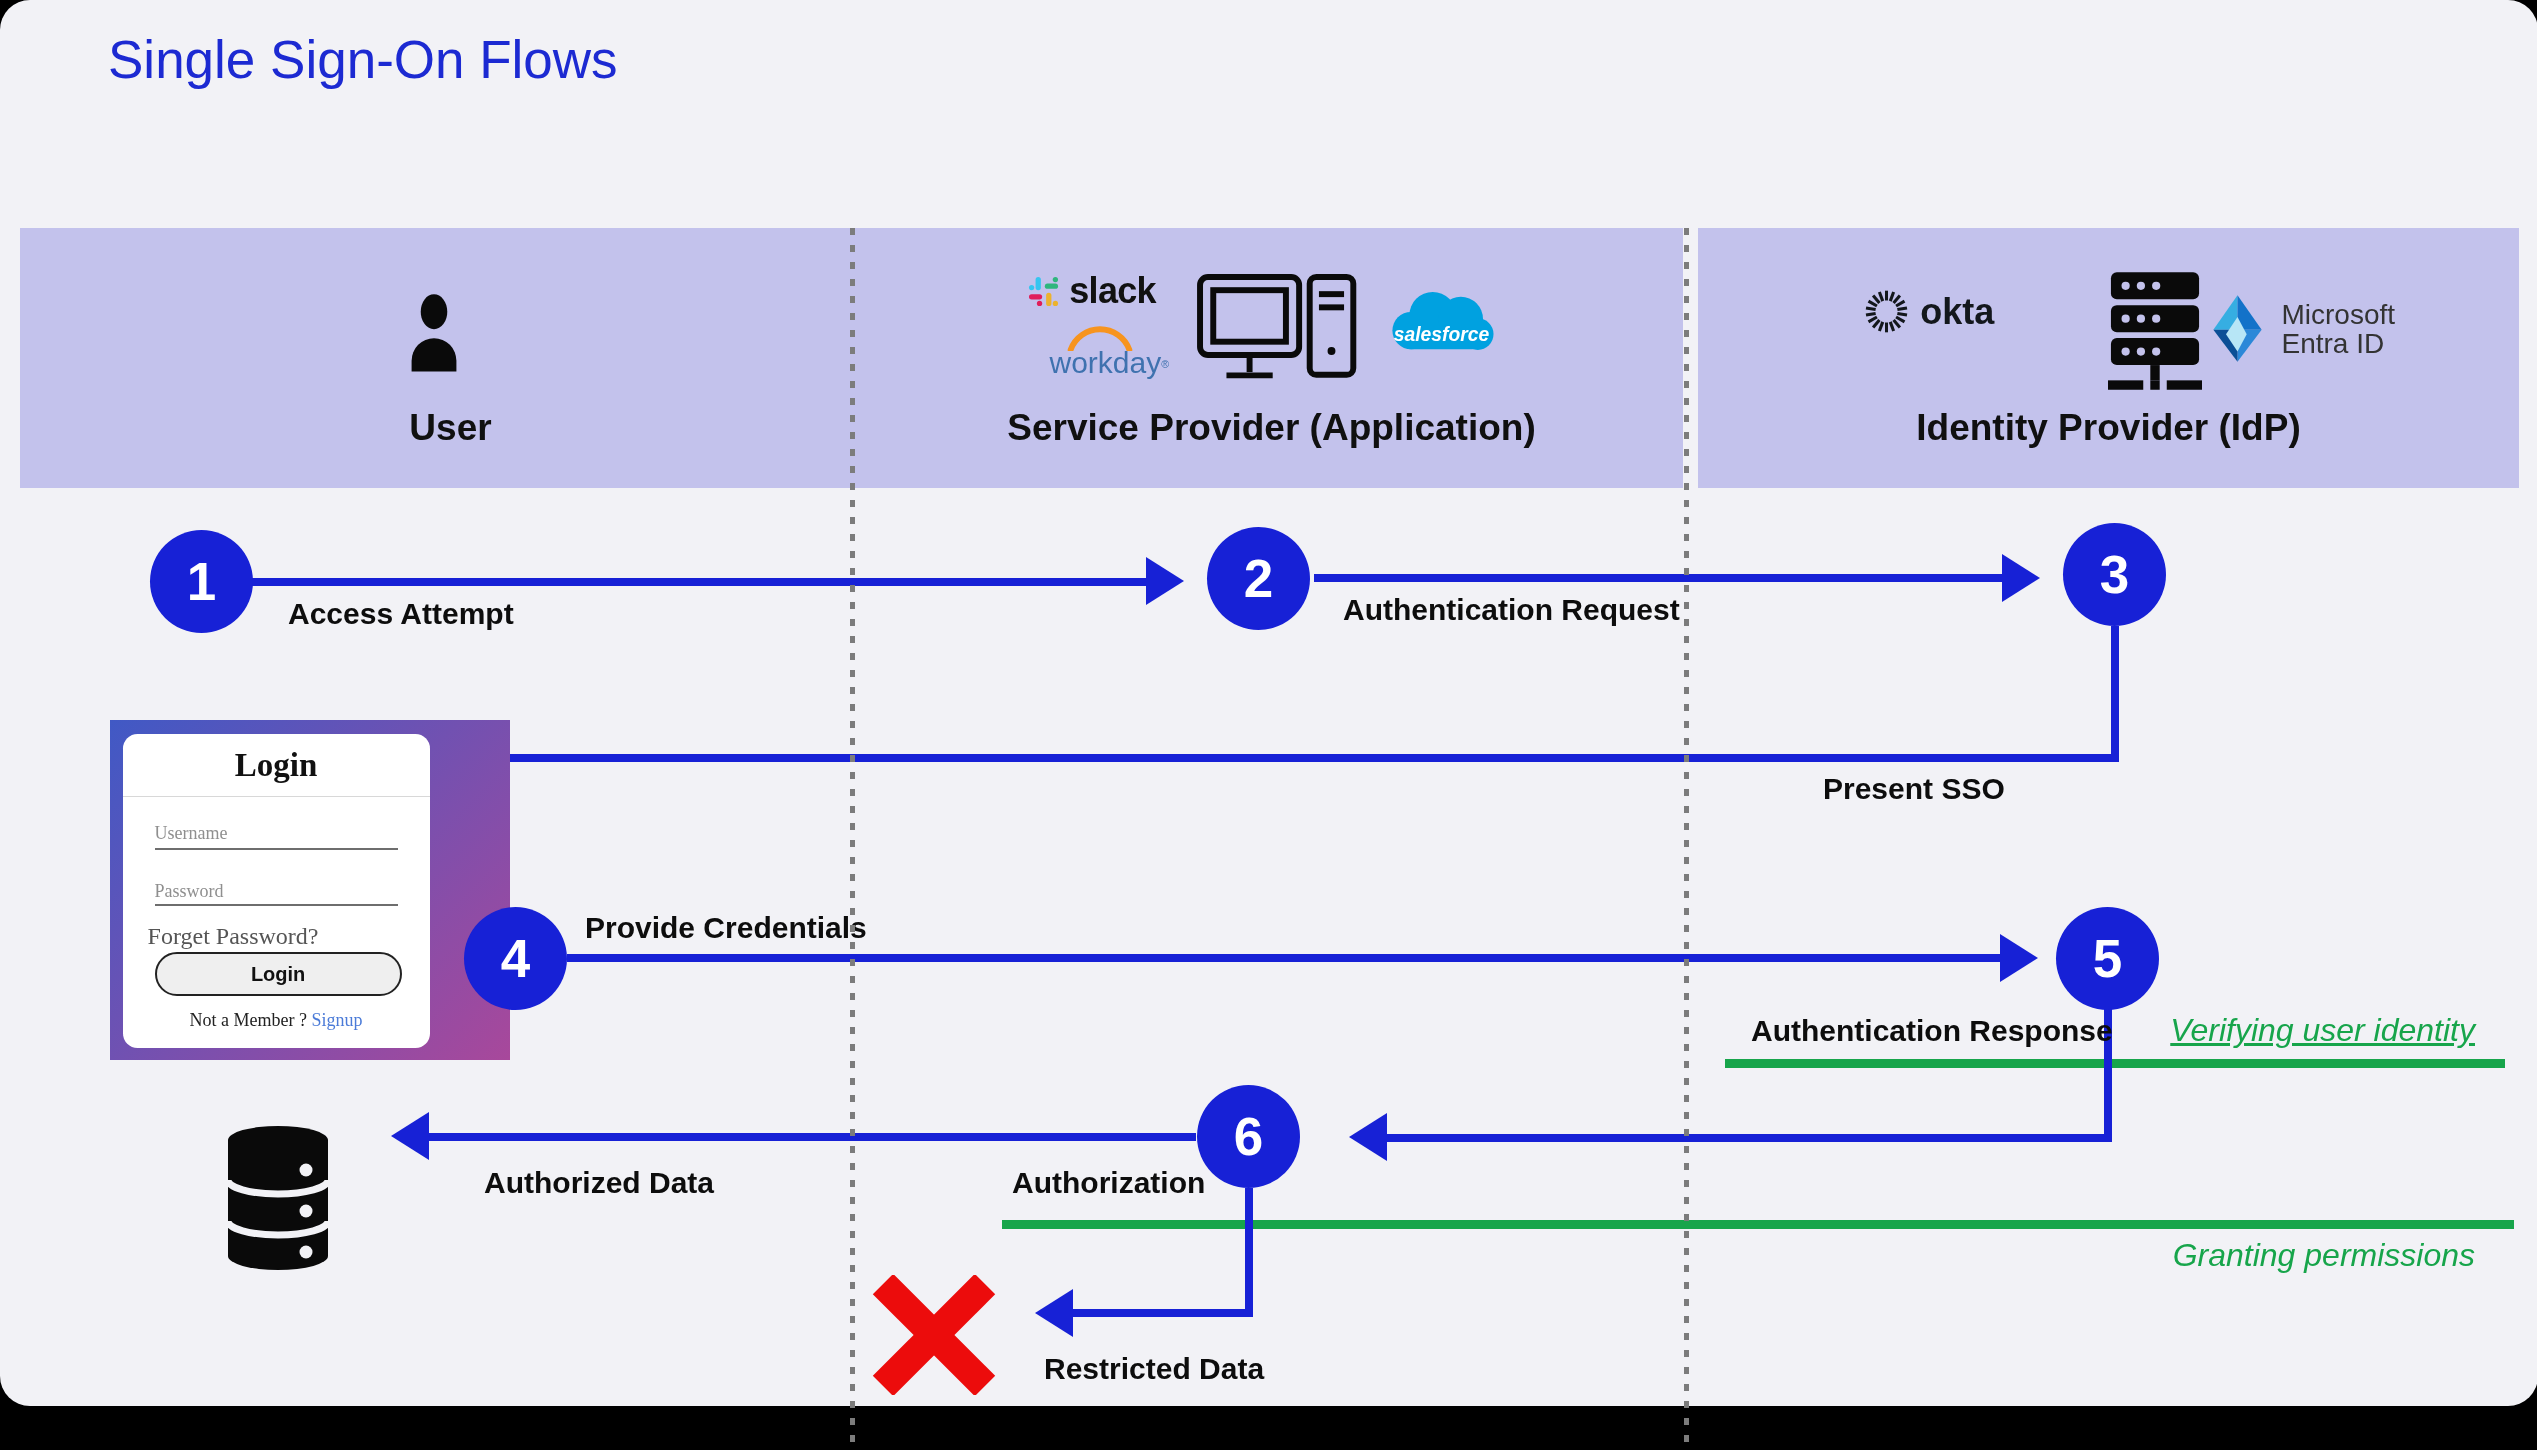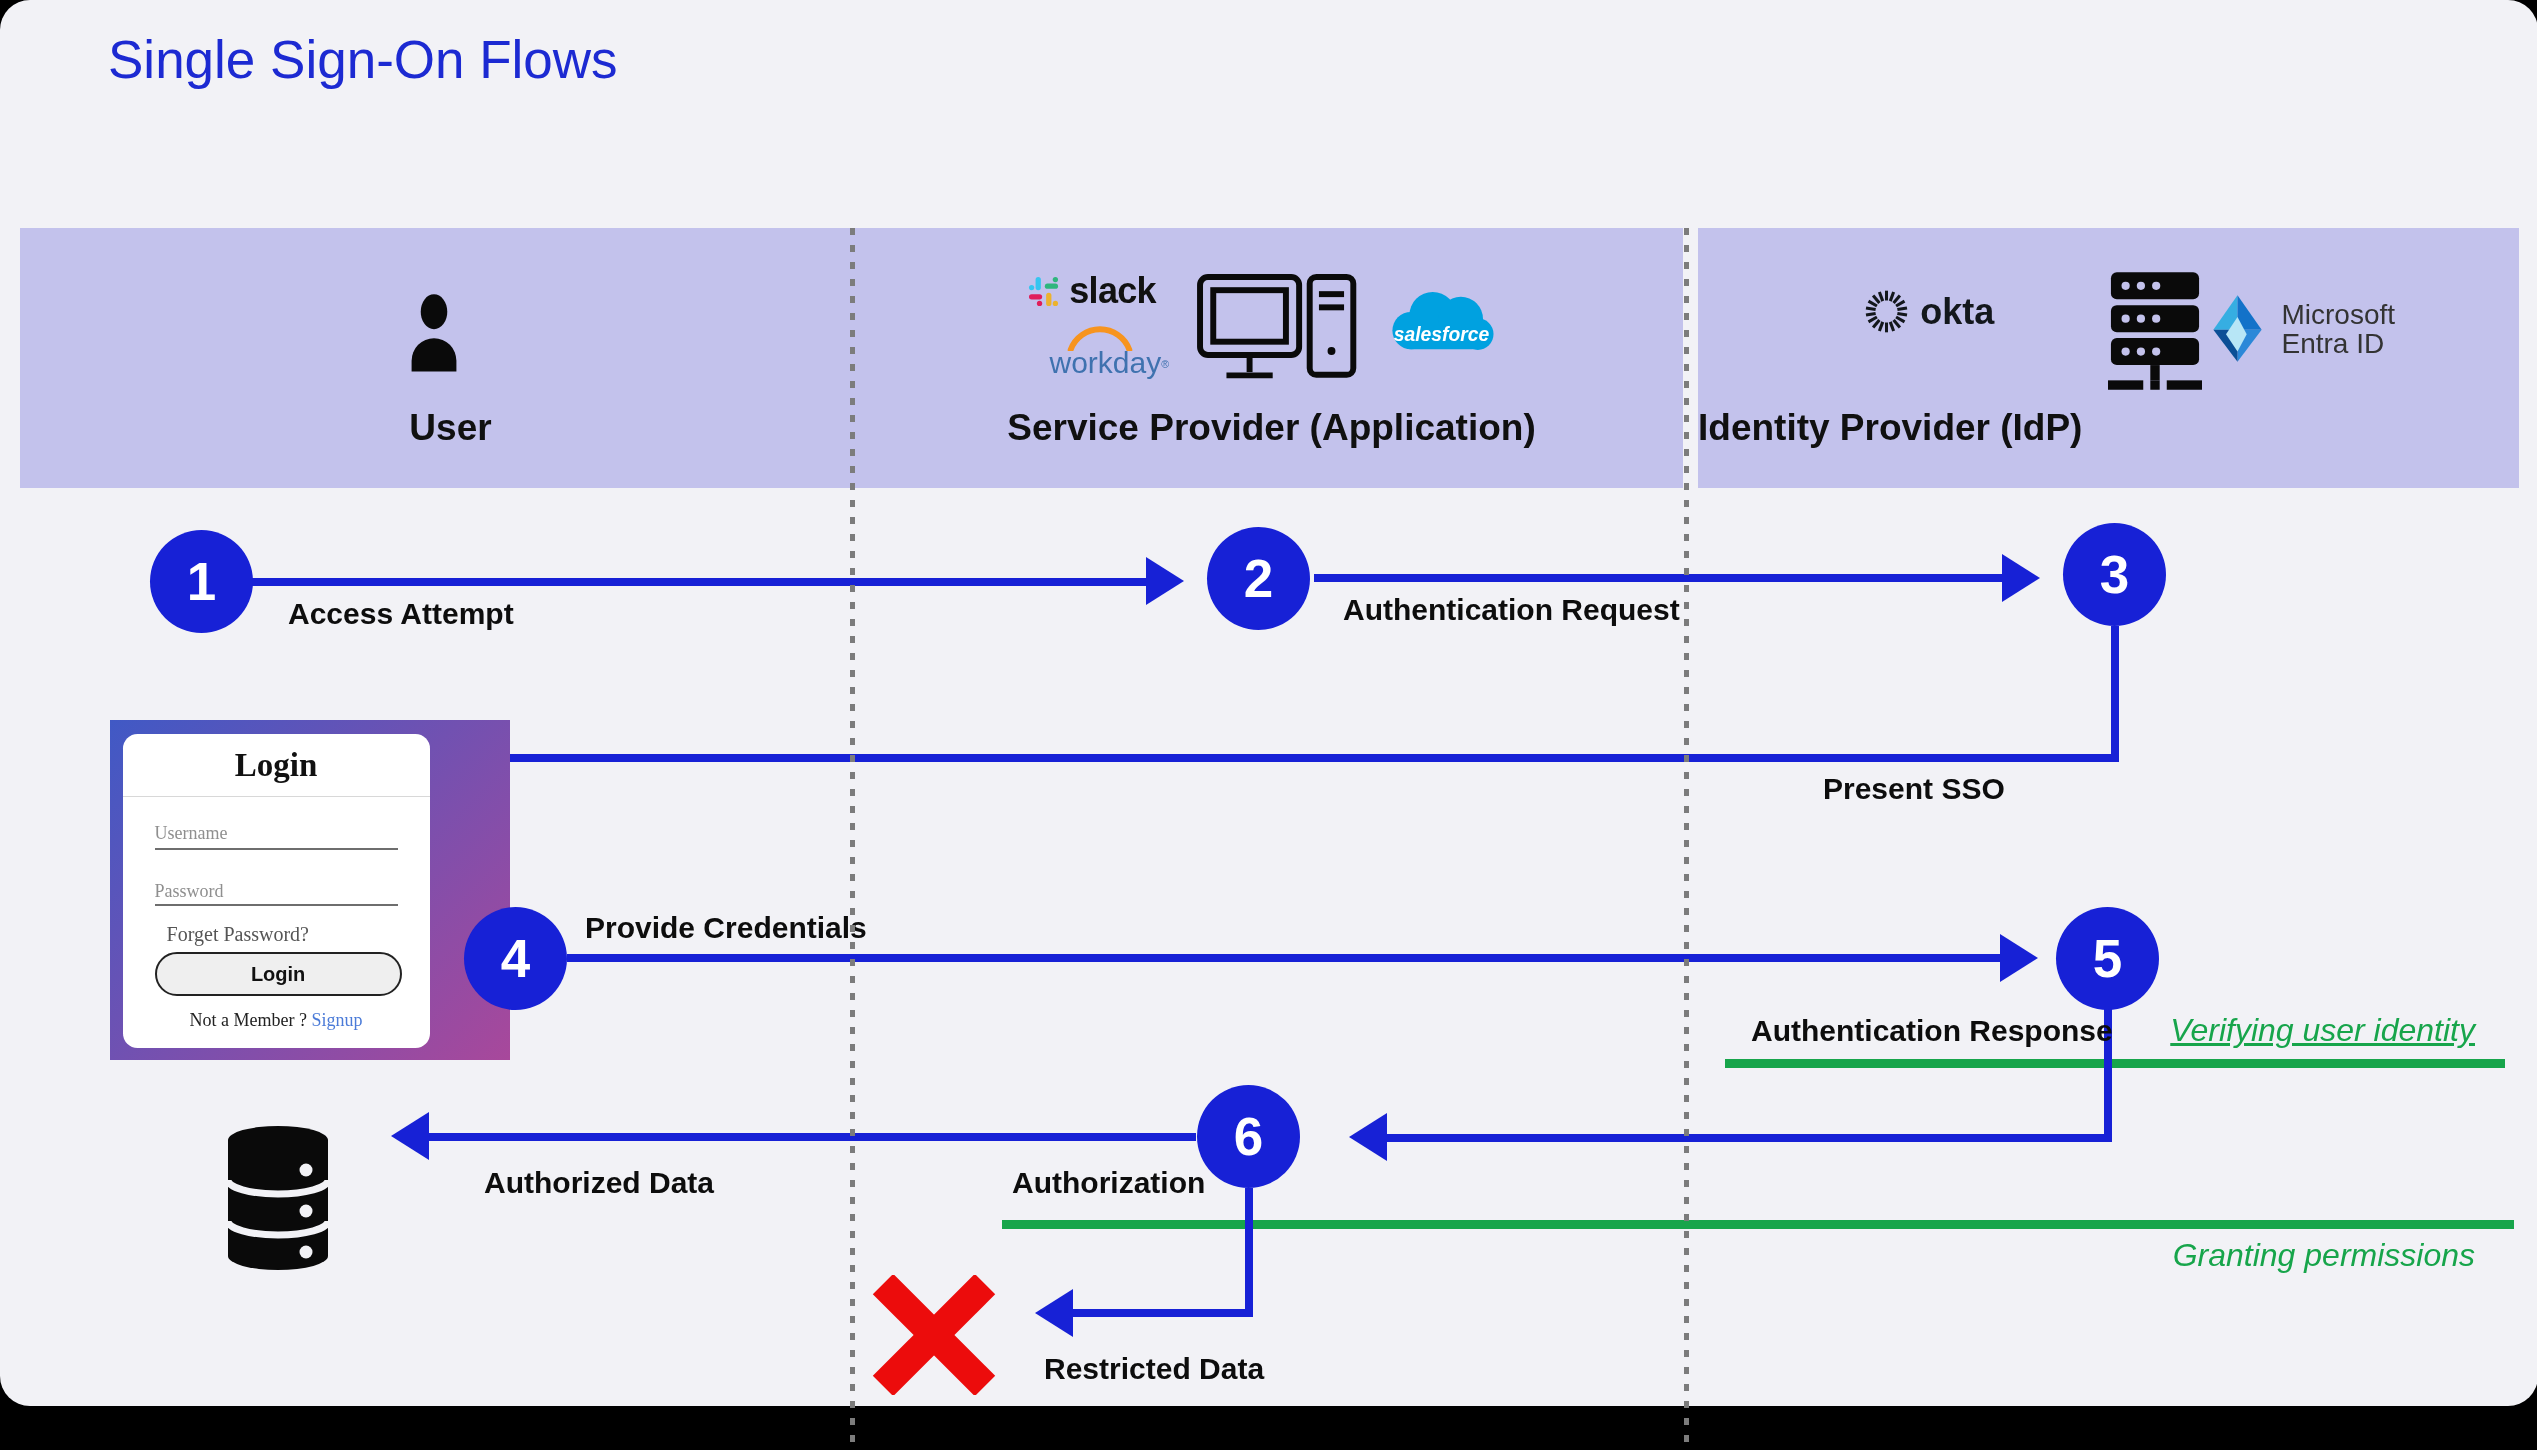"Identity Provider (IdP)" div.abs { text-align: left -> center }
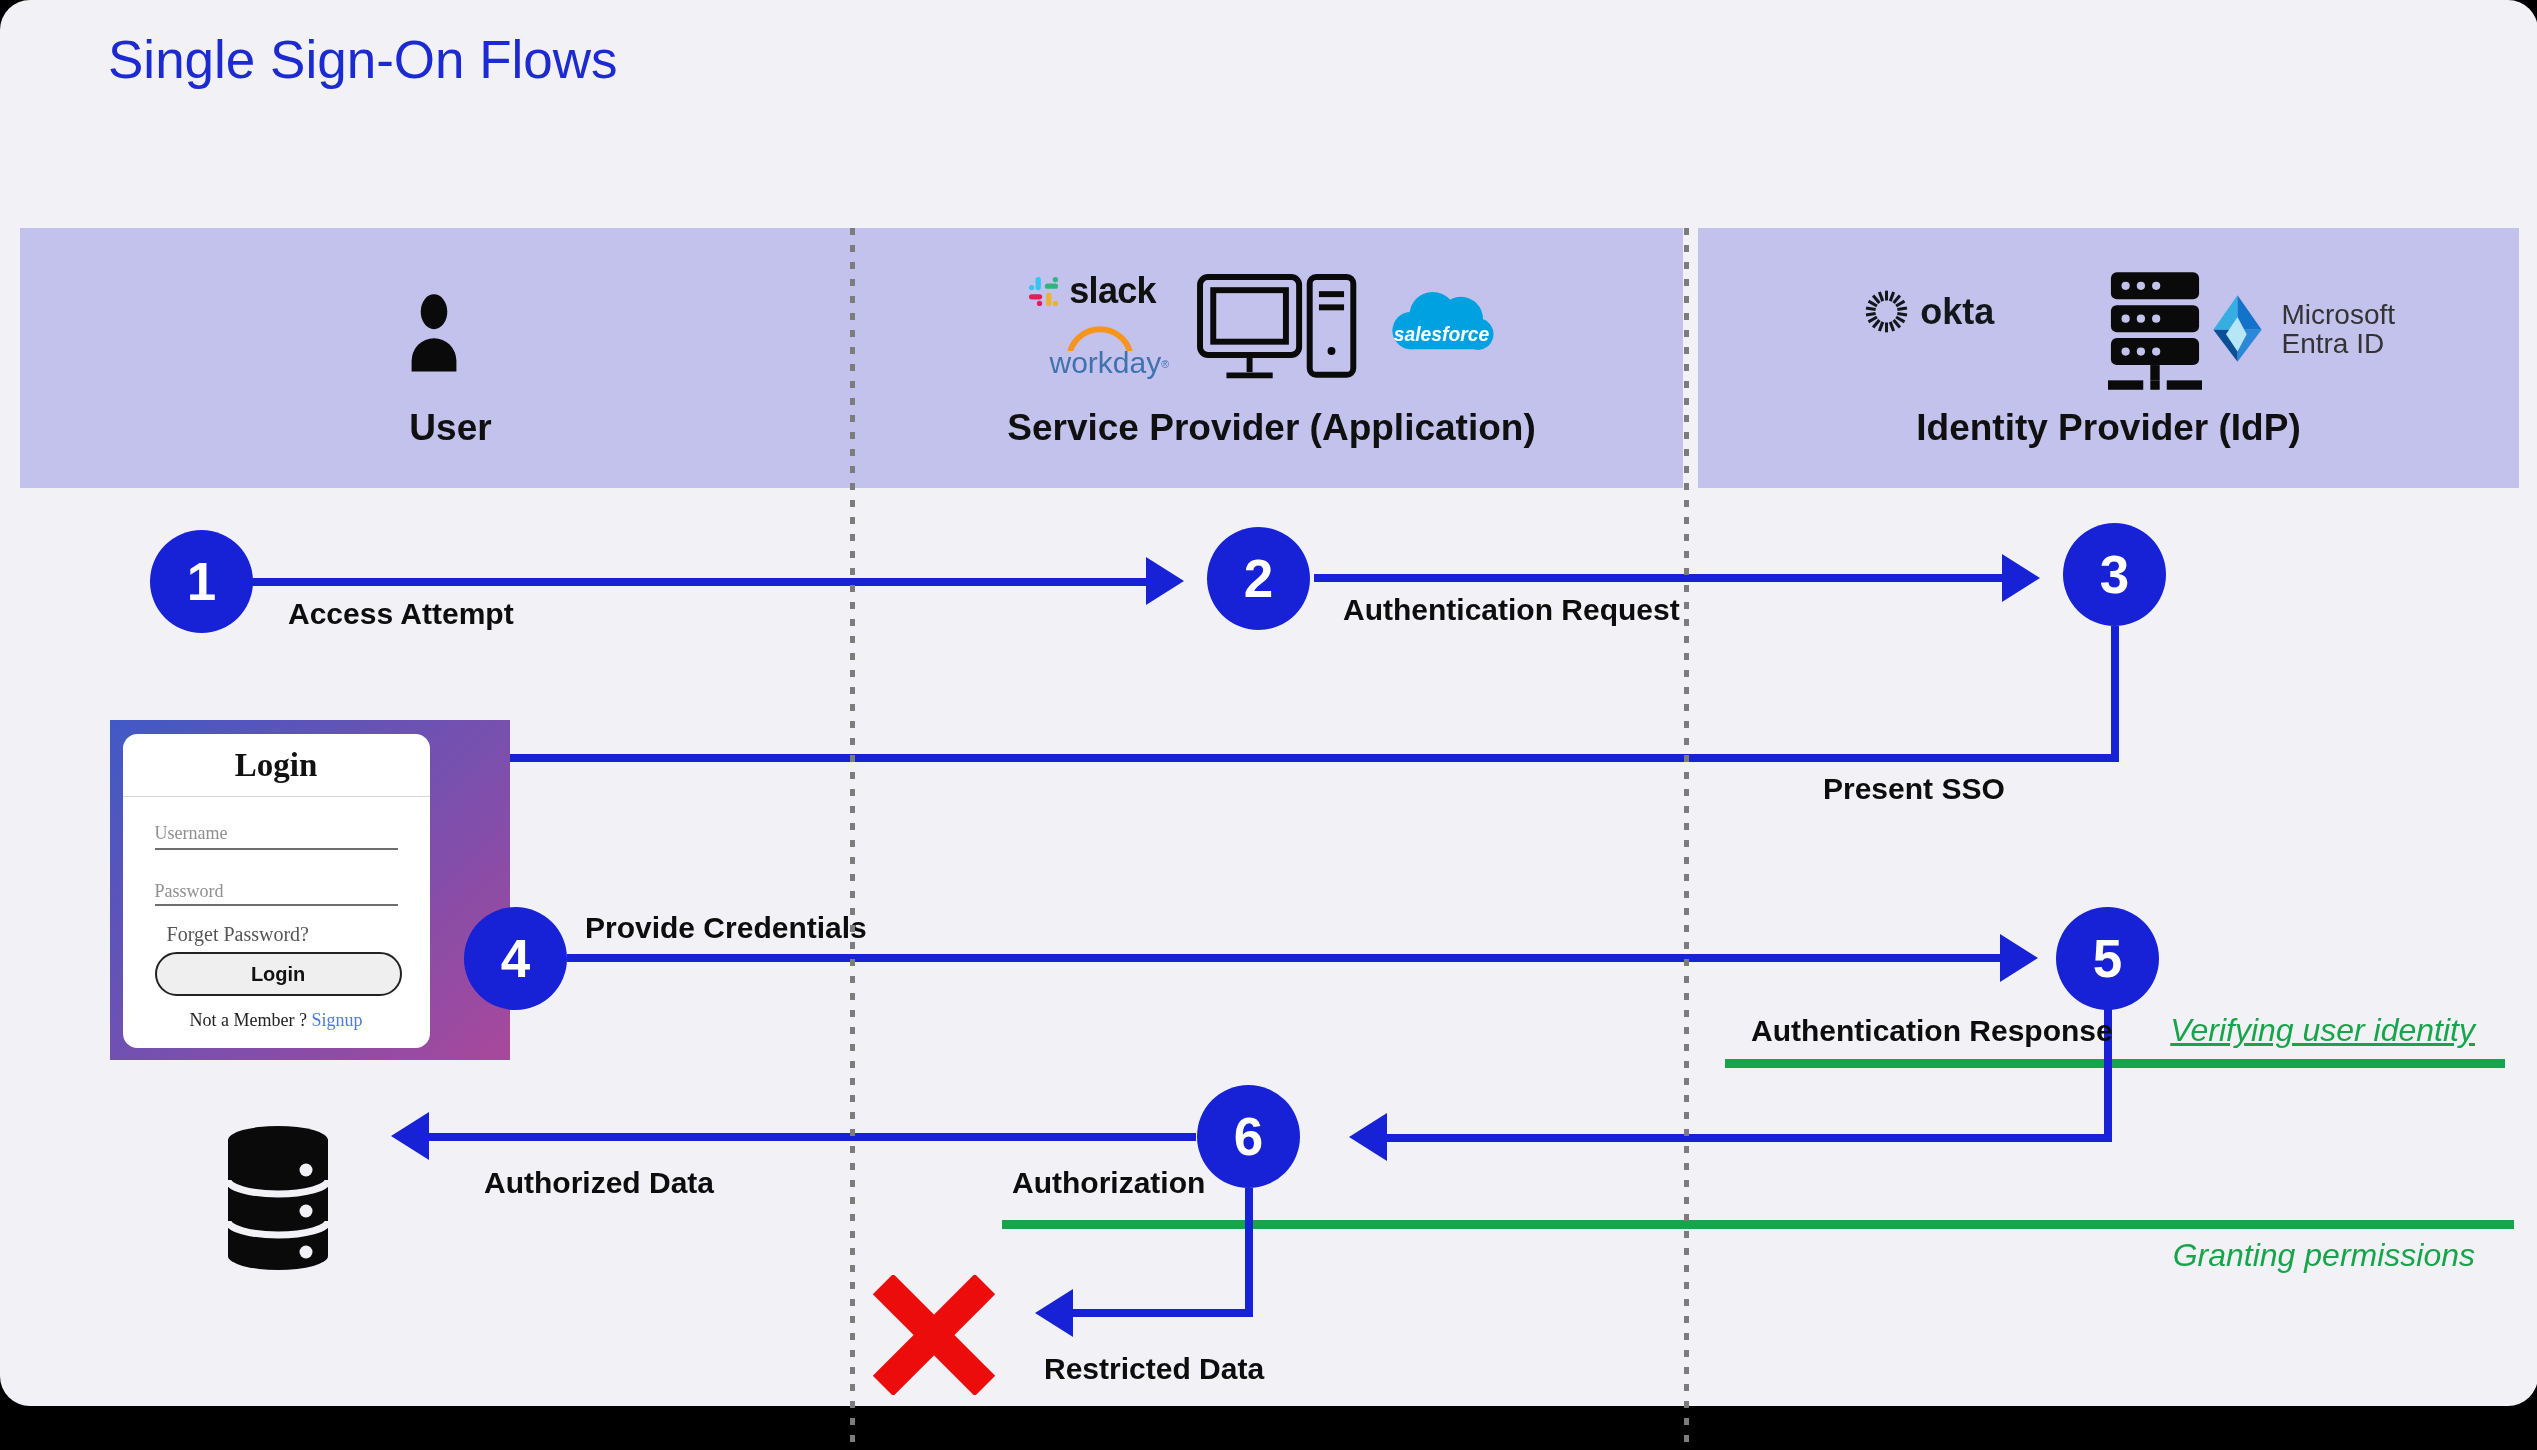"Forget Password?" #forget { font-size: 20px -> 24px; left: 44px -> 25px }
